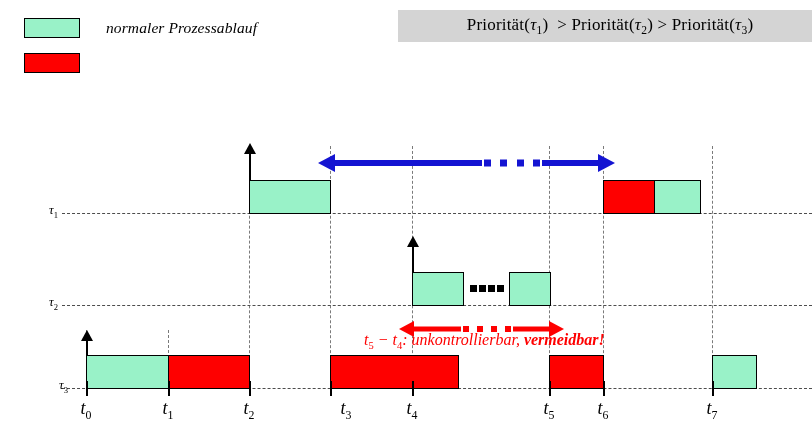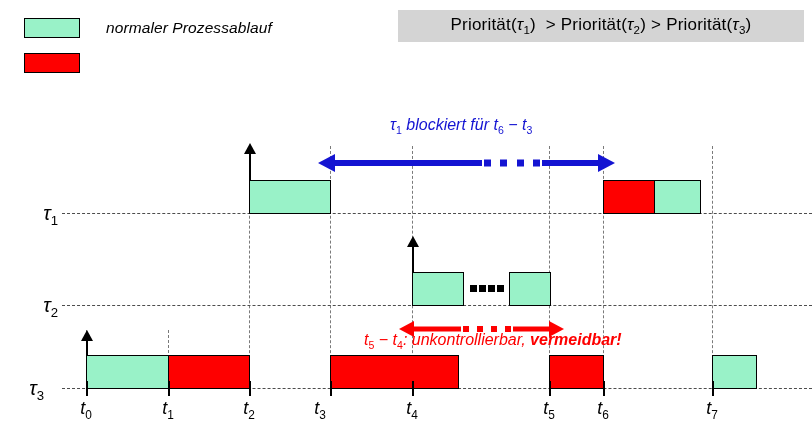"normaler Prozessablauf" #stage { font-family: none -> Liberation Serif, serif }
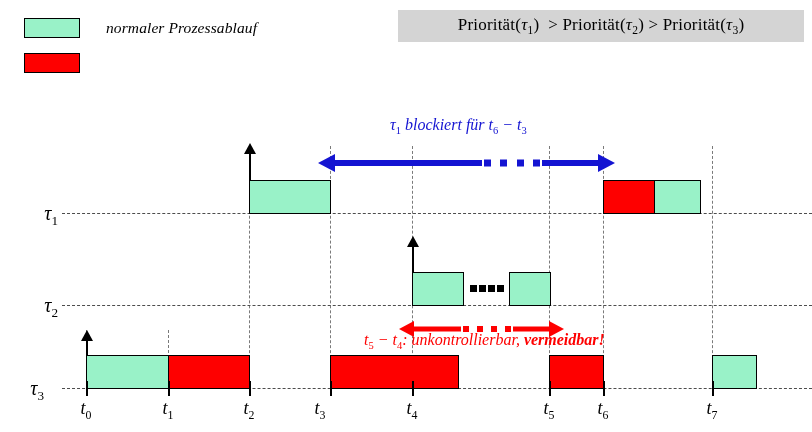"Priorität(τ1) > Priorität(τ2) >" div { padding-left: none -> 9px }
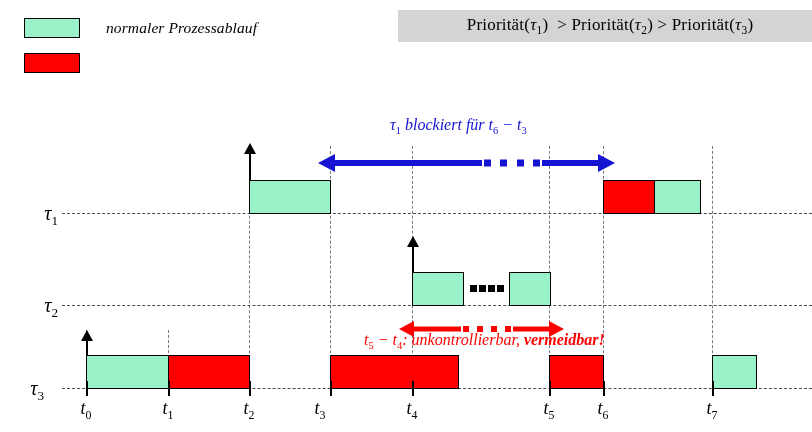"τ1 blockiert für t6 −" div.annot-text { html: <div><span>τ</span><sub>1</sub><span> blockiert für t</span><sub>6</sub><span> − t</span><sub>3</sub></div> -> none }
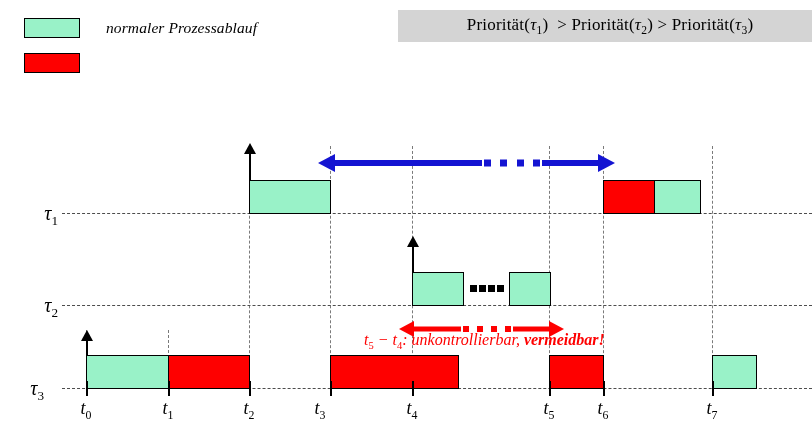"τ1" .row-label { font-size: 20px -> 13px }
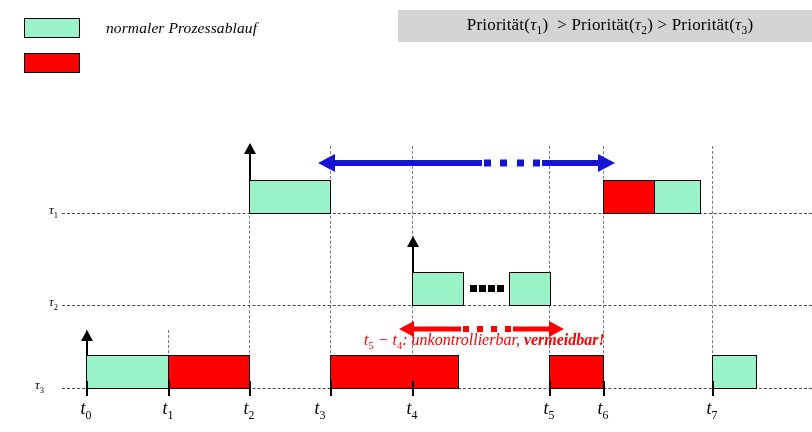"τ3" div.row-label { left: 4px -> 28px }
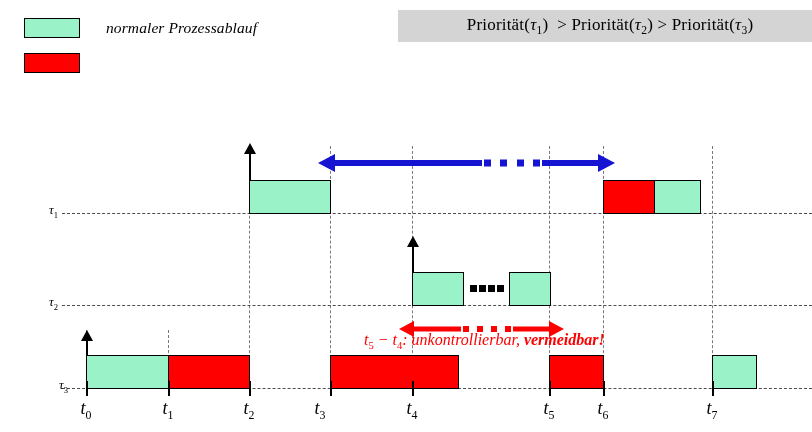"t3" div.tick-label { left: 320px -> 346px }
